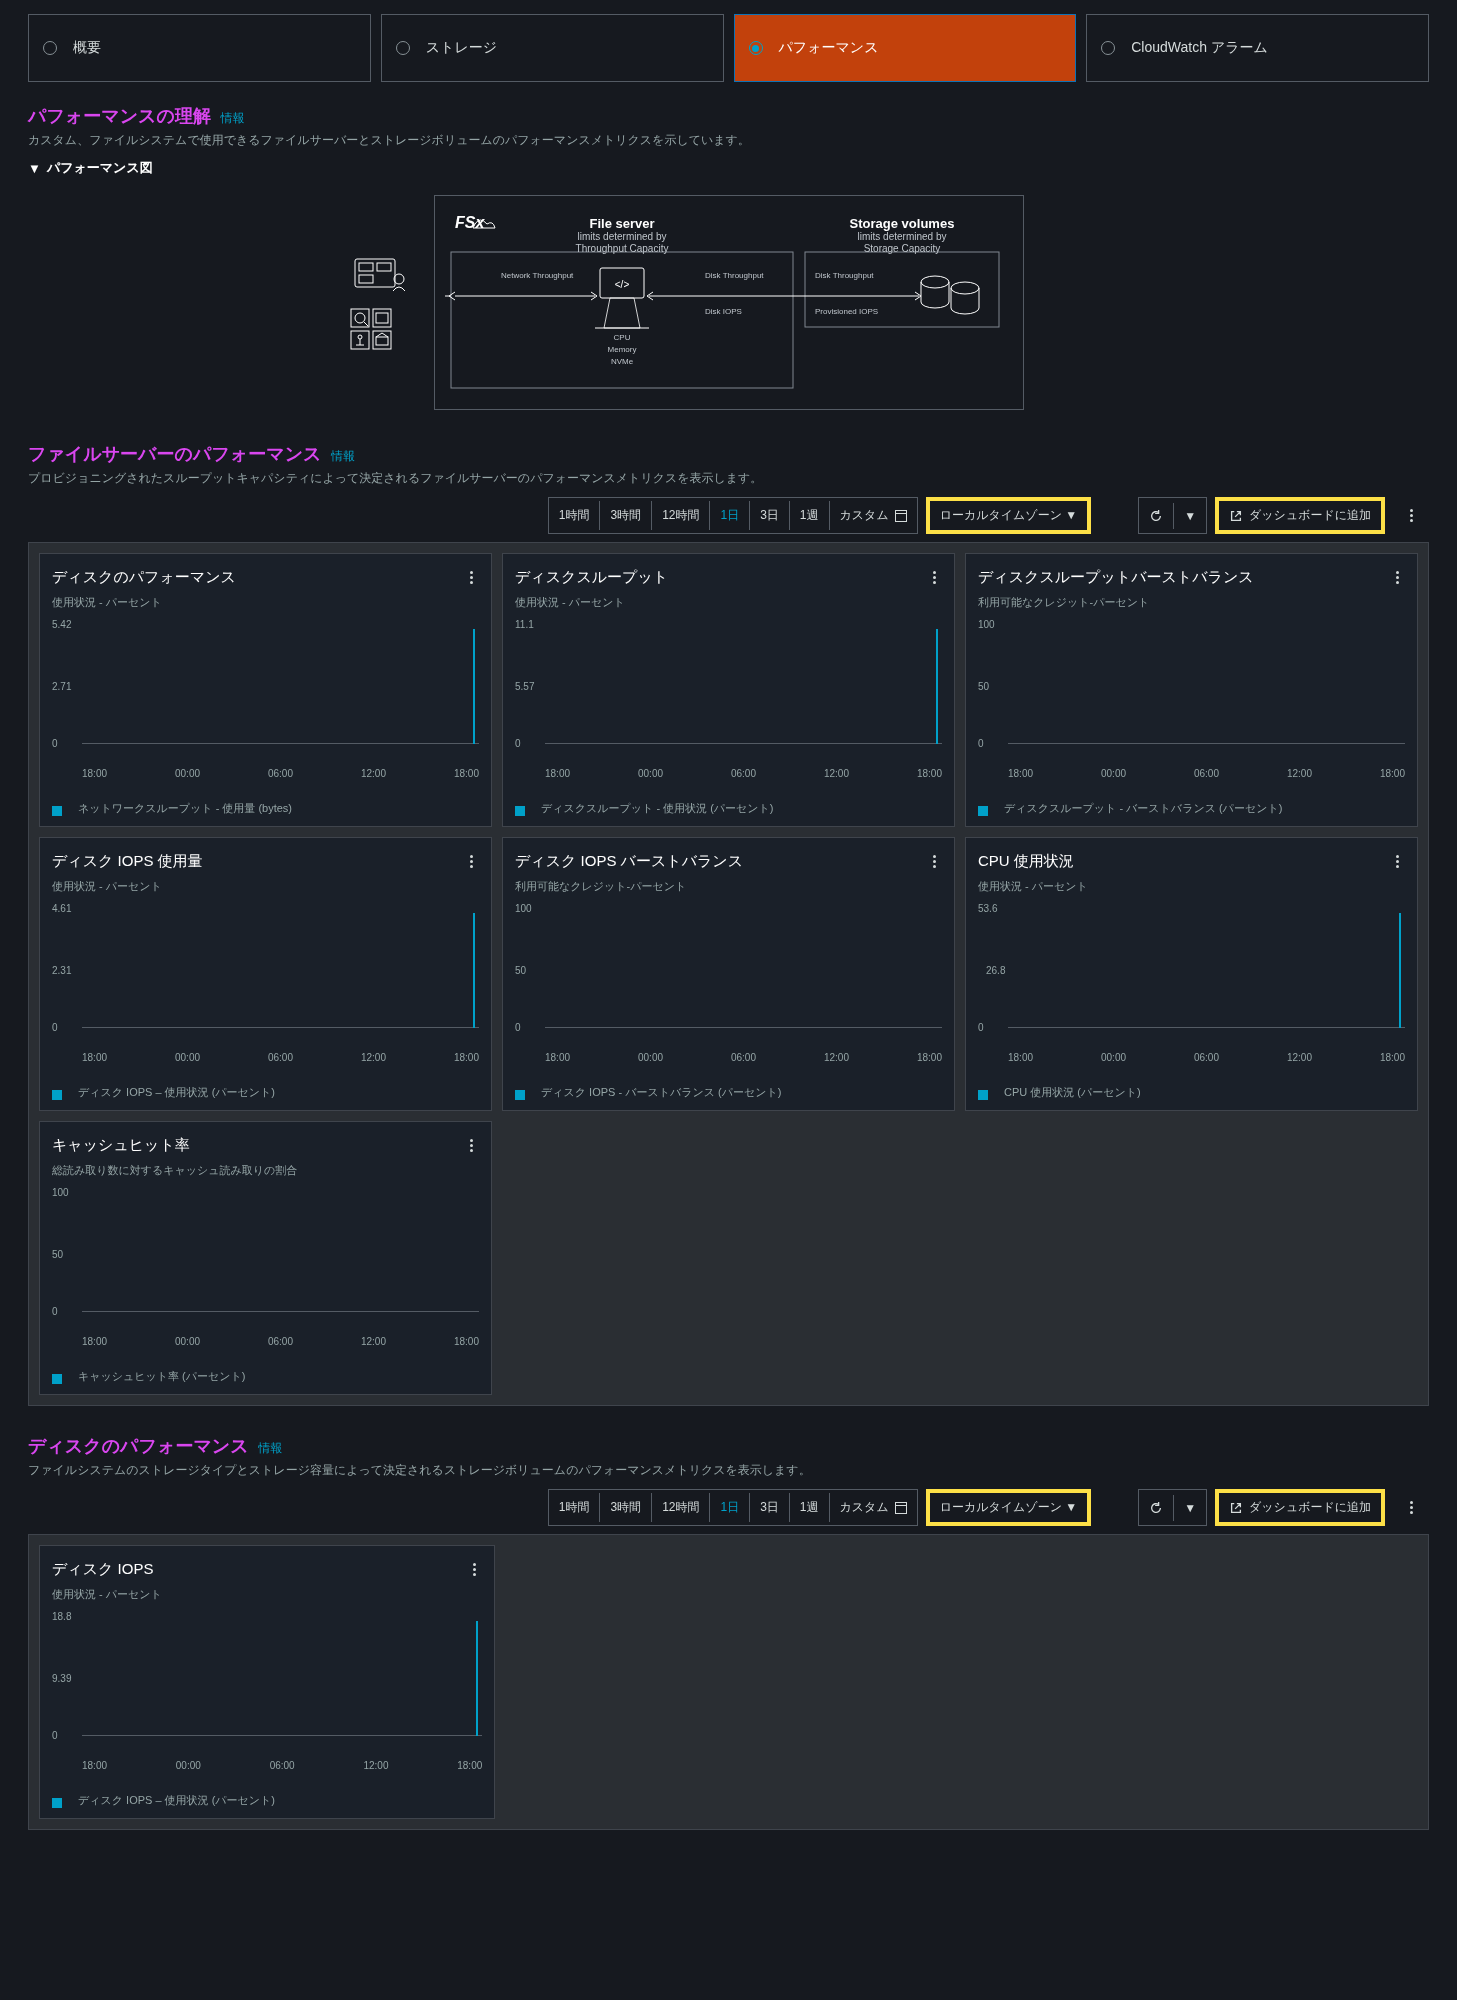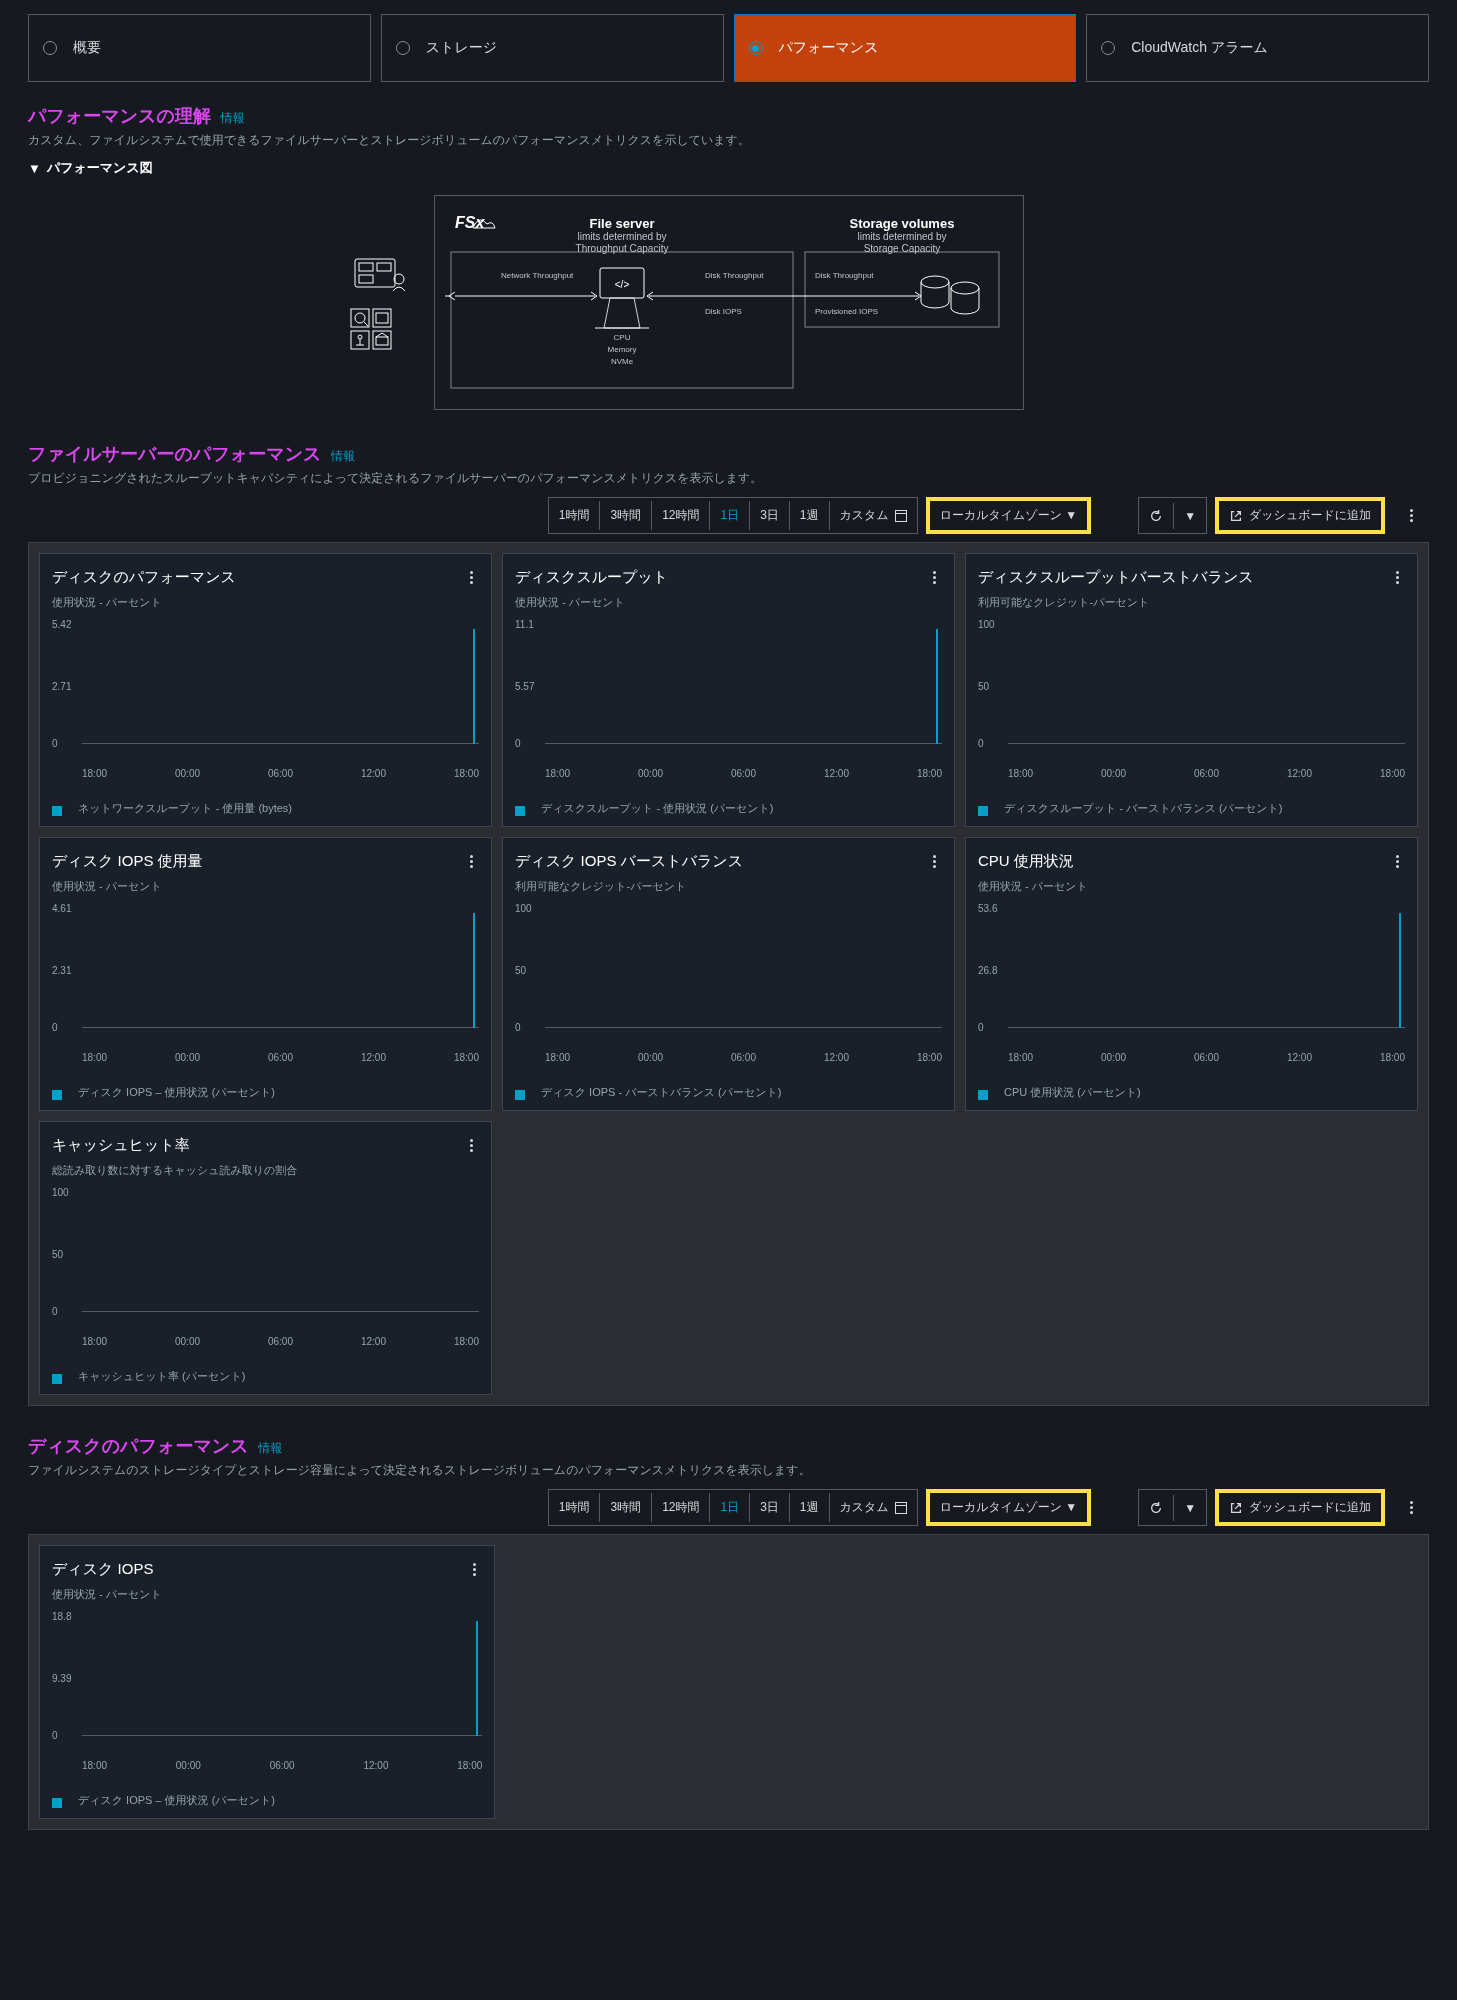"26.8" span.ylab { margin-left: none -> 8px }
